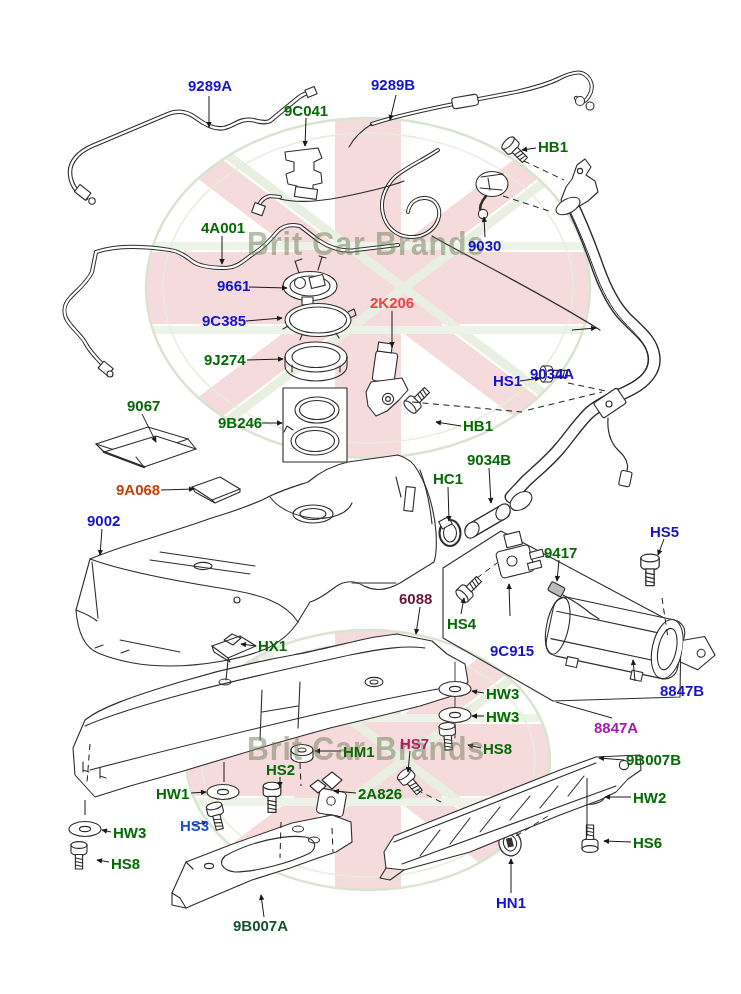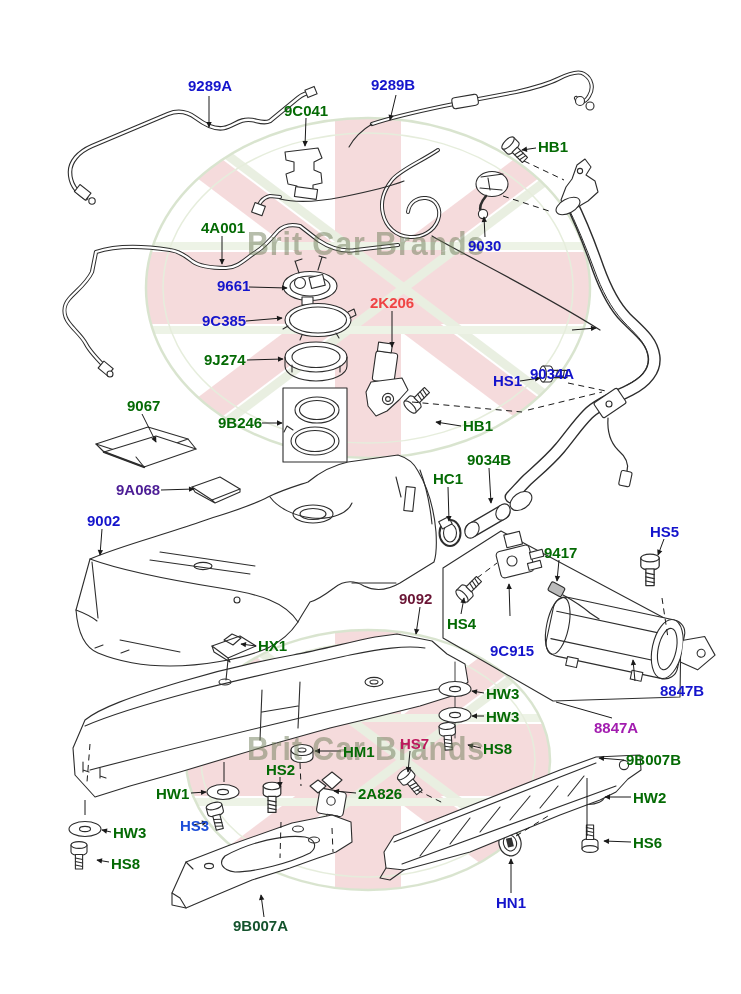"9A068" div.lbl { color: #4c1d95 -> #c2410c }
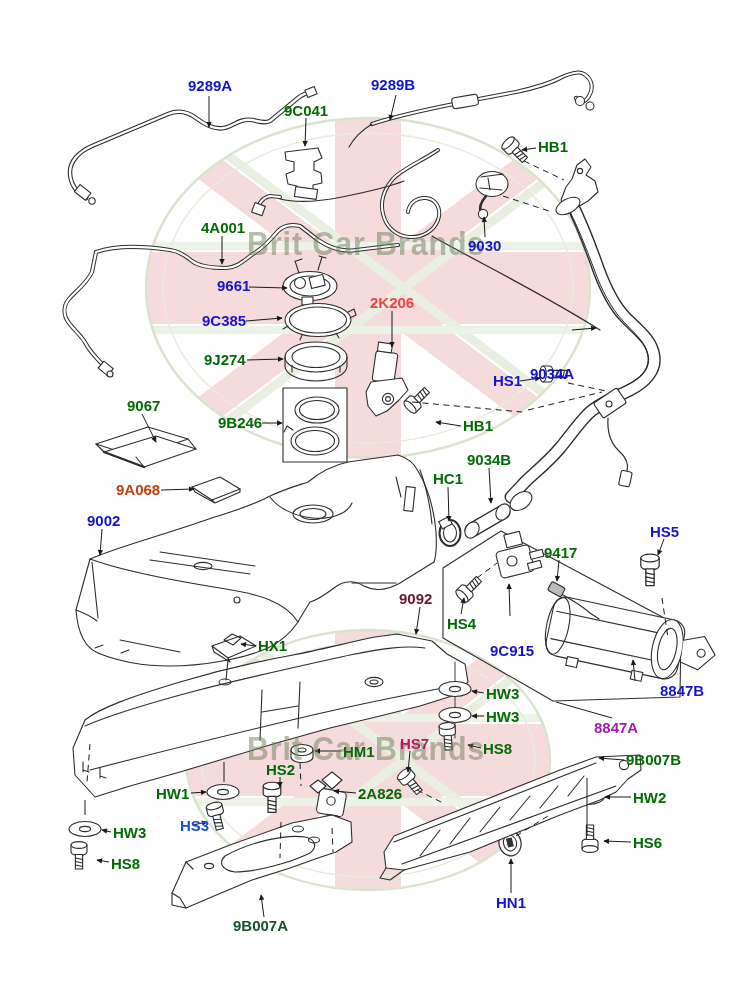"9092" div.lbl { text: 9092 -> 6088 }
